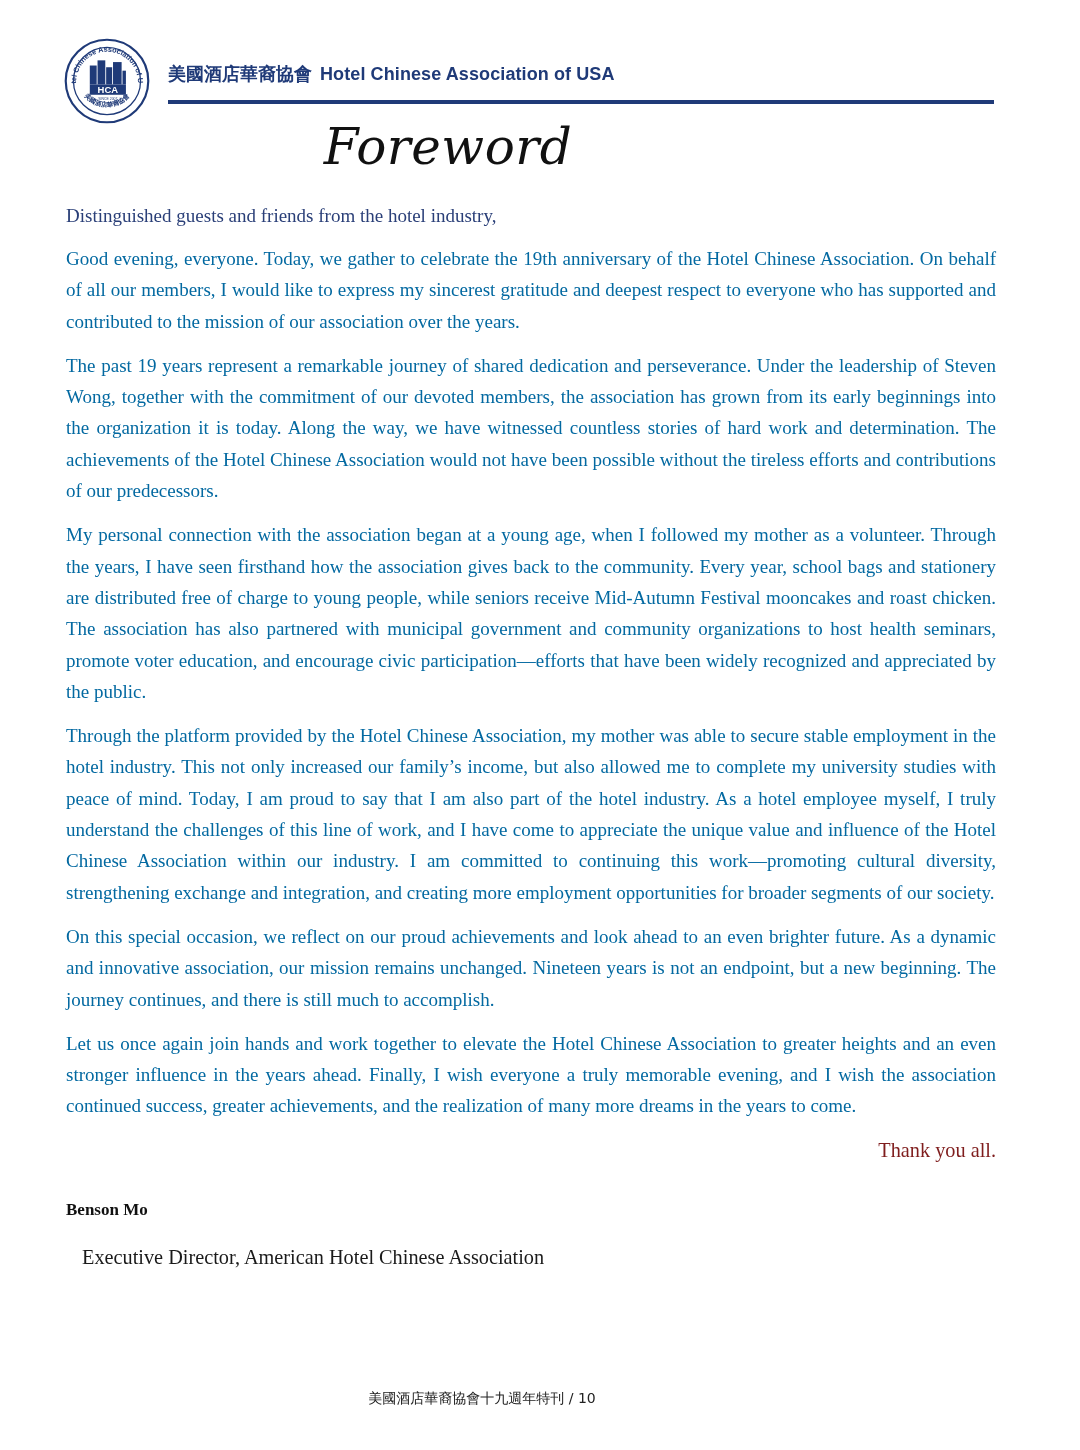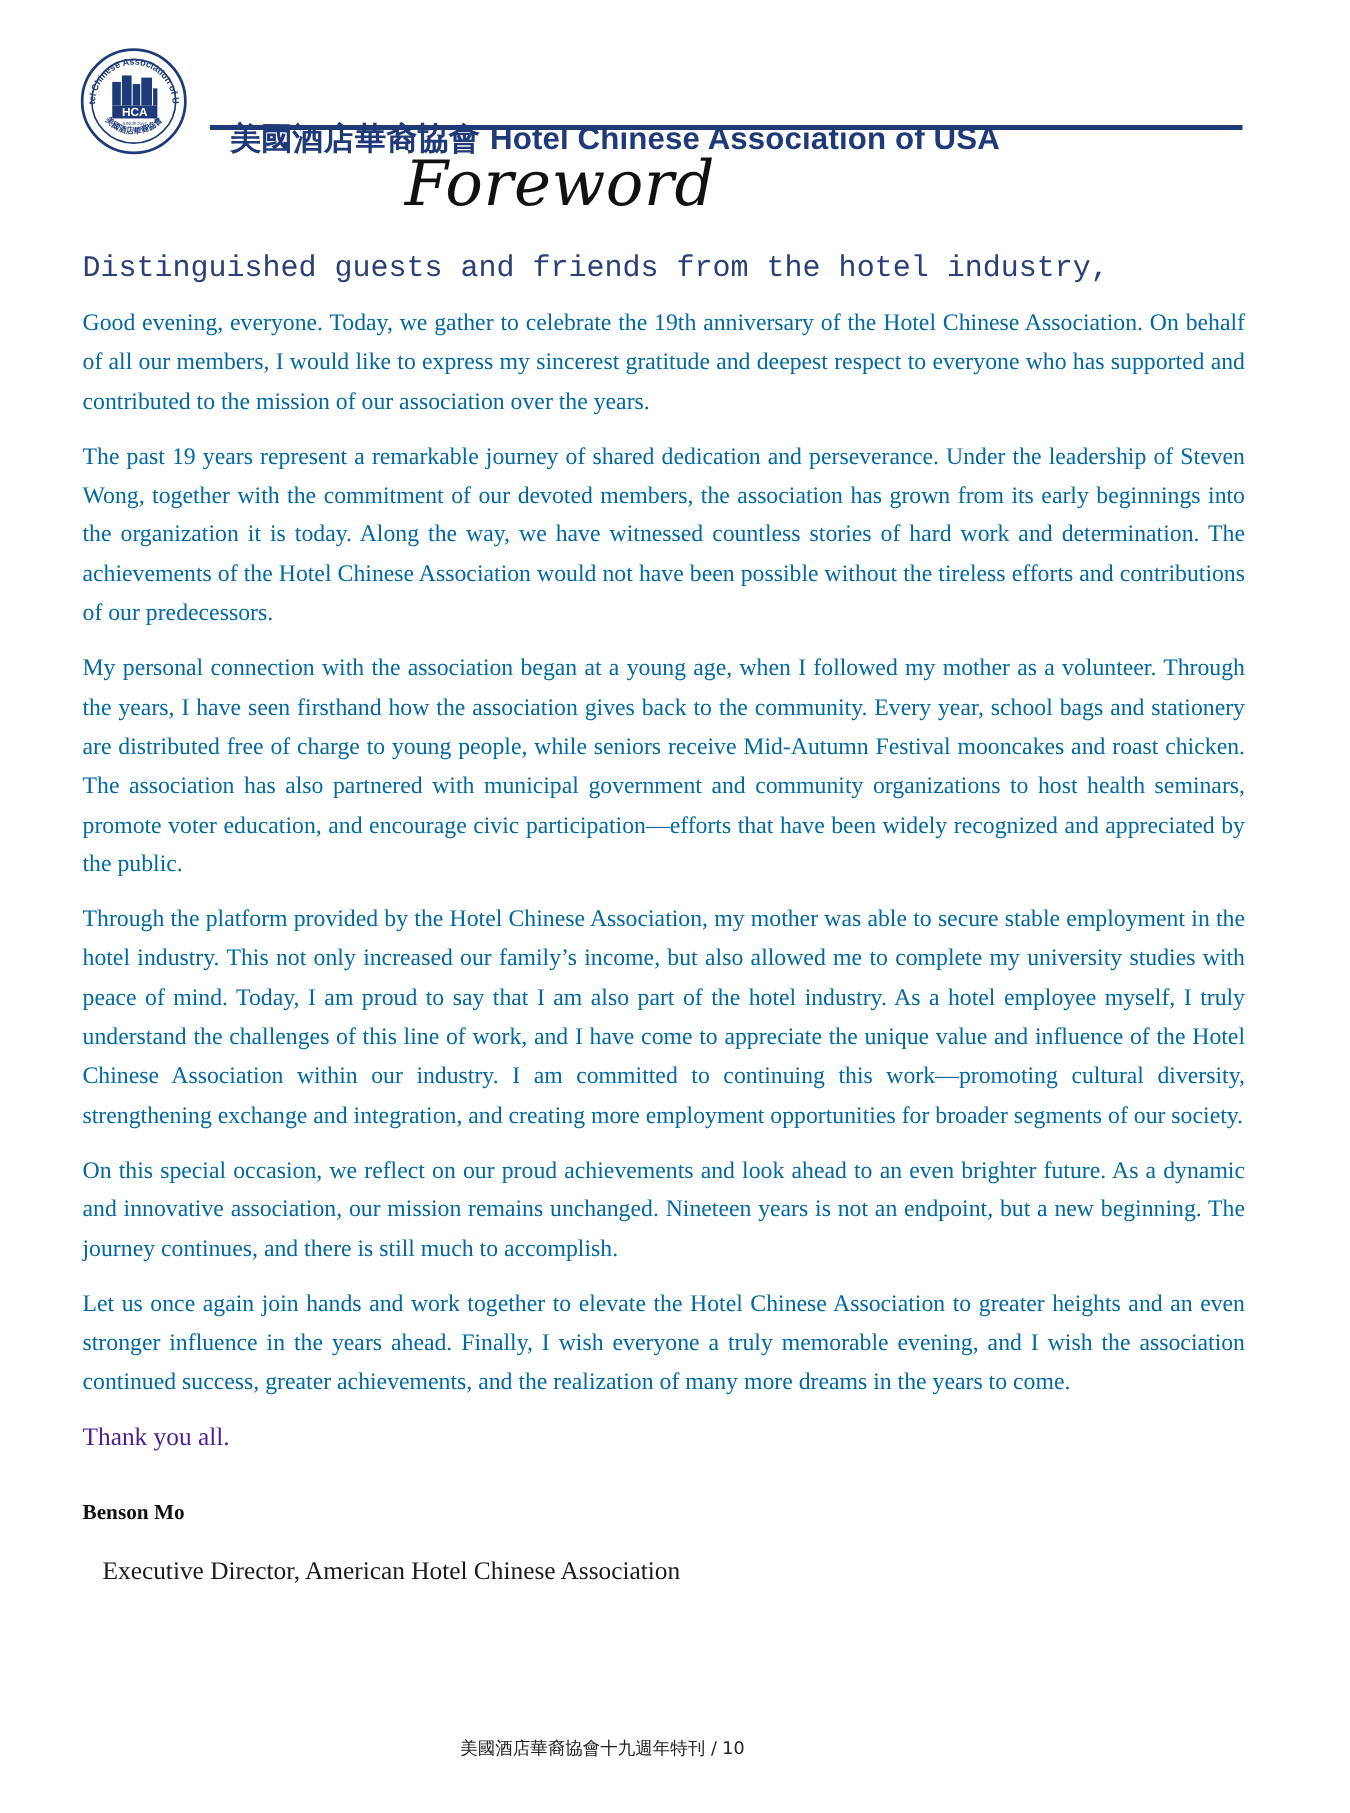"美國酒店華裔協會 Hotel Chinese Association of" .header-title { font-size: 25px -> 18px; left: 120px -> 104px; margin-top: 32px -> none }
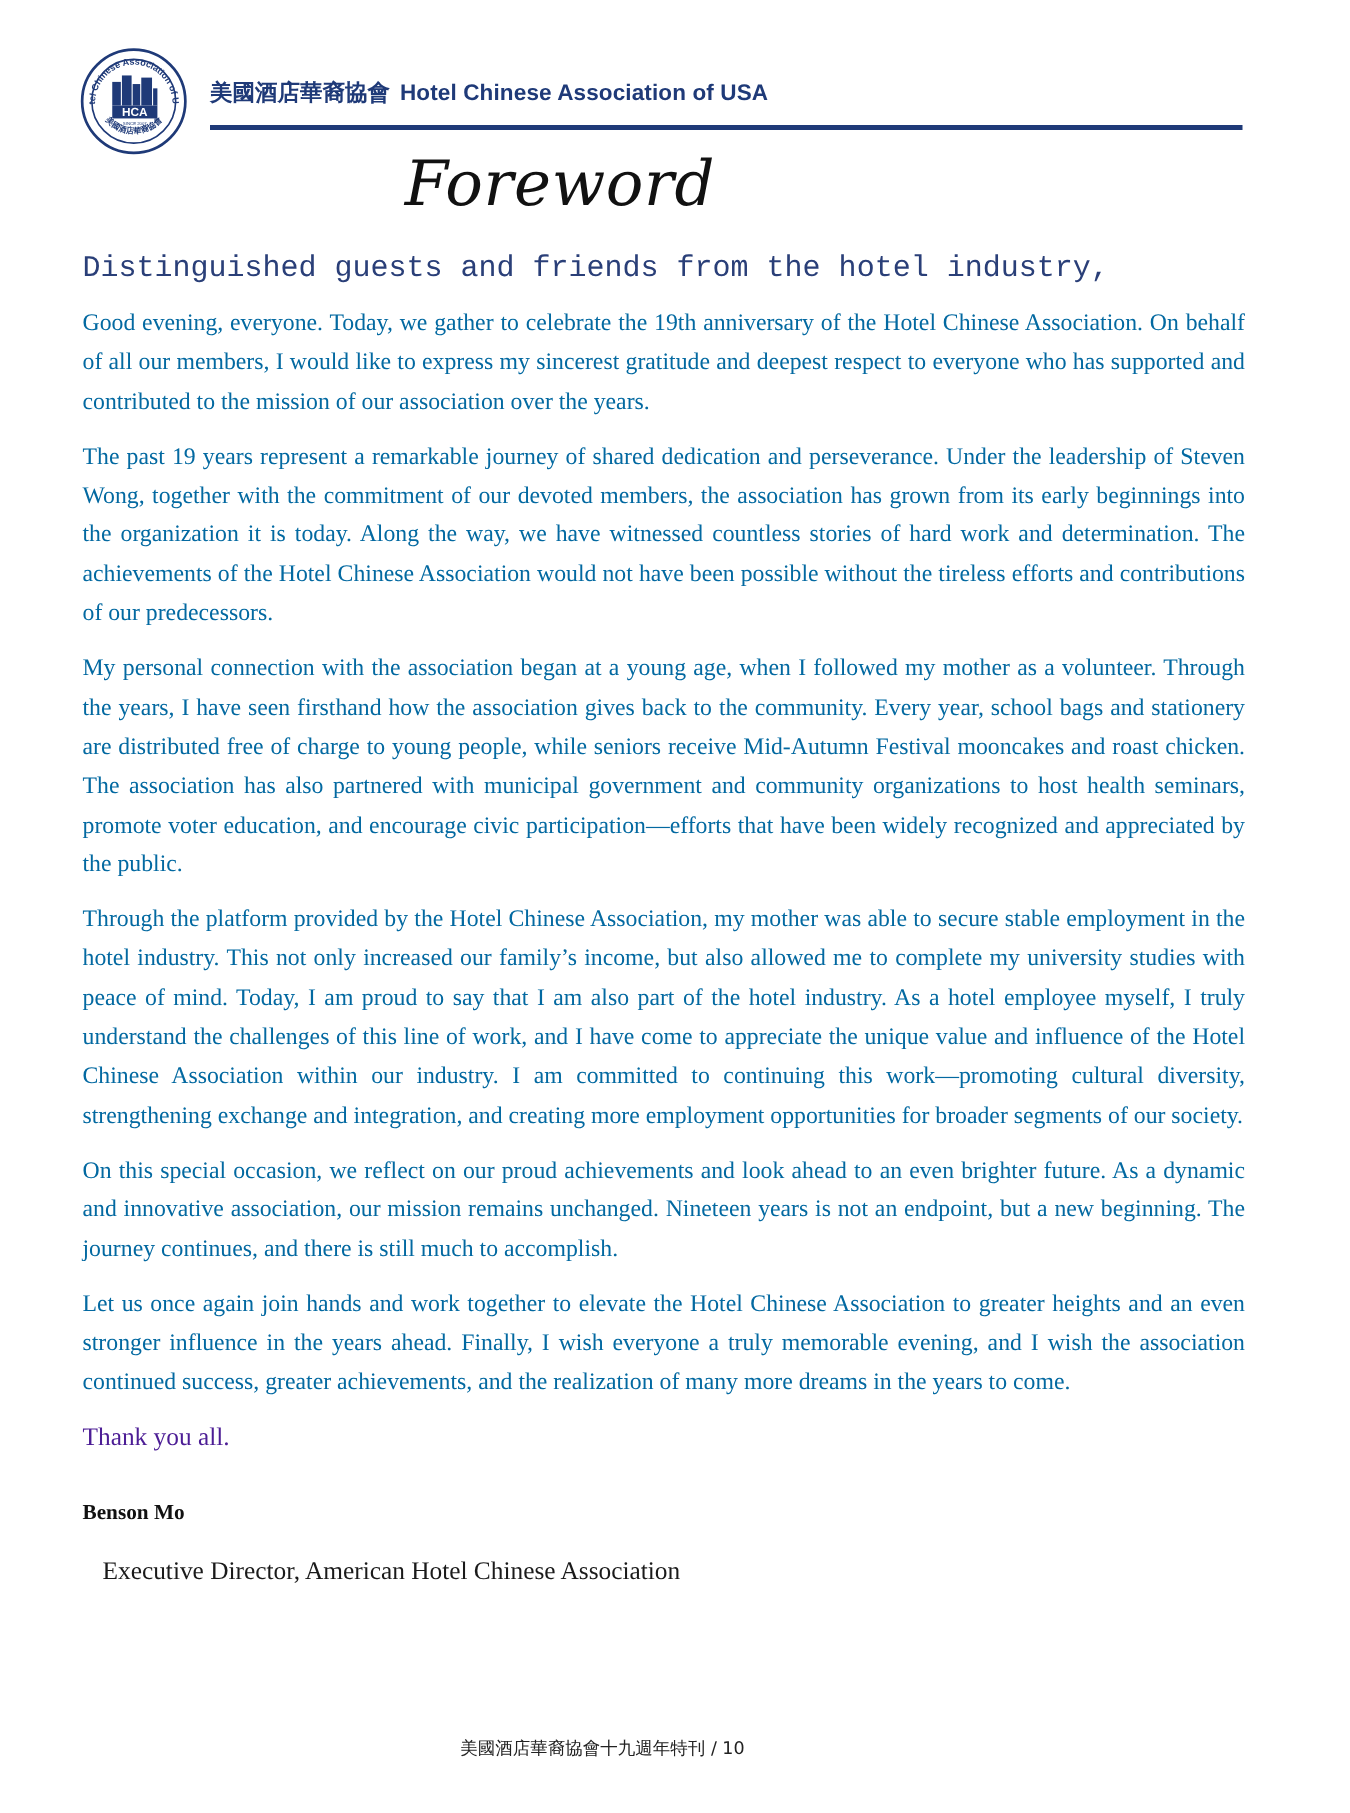"Distinguished guests and friends from" .salutation { font-family: Liberation Mono, monospace -> none; font-size: 24px -> 19px }
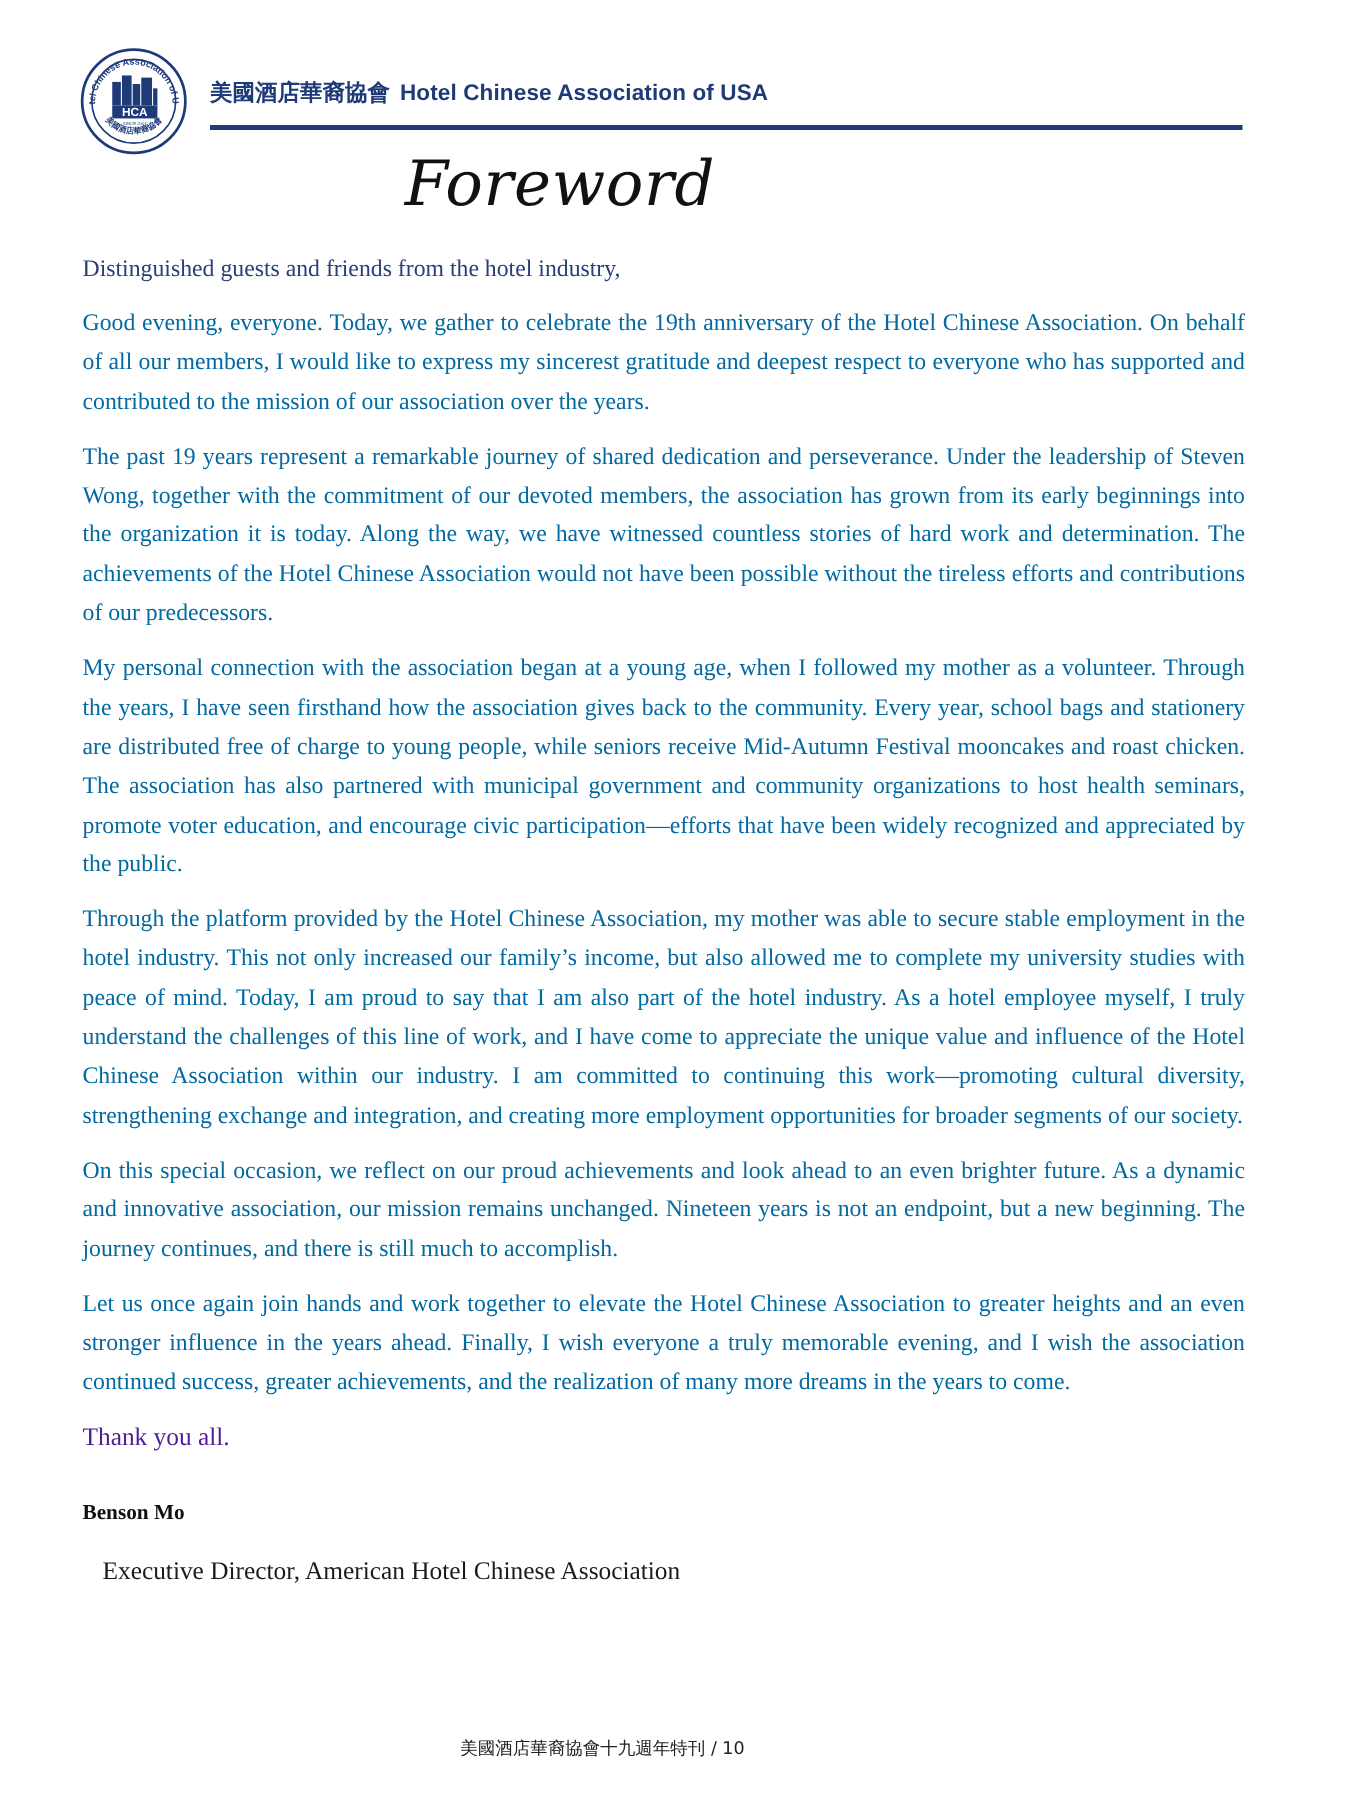"Thank you all." .closing { color: #4c1d95 -> #7f1d1d; text-align: none -> right }
